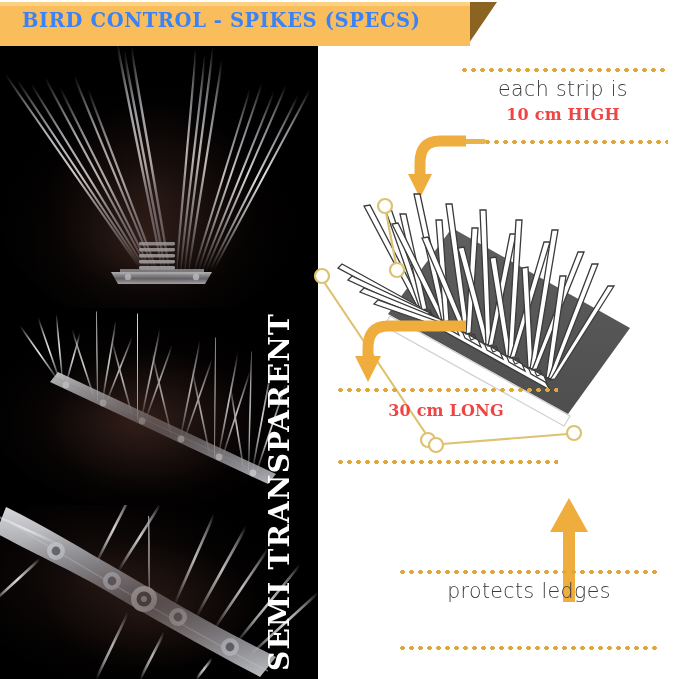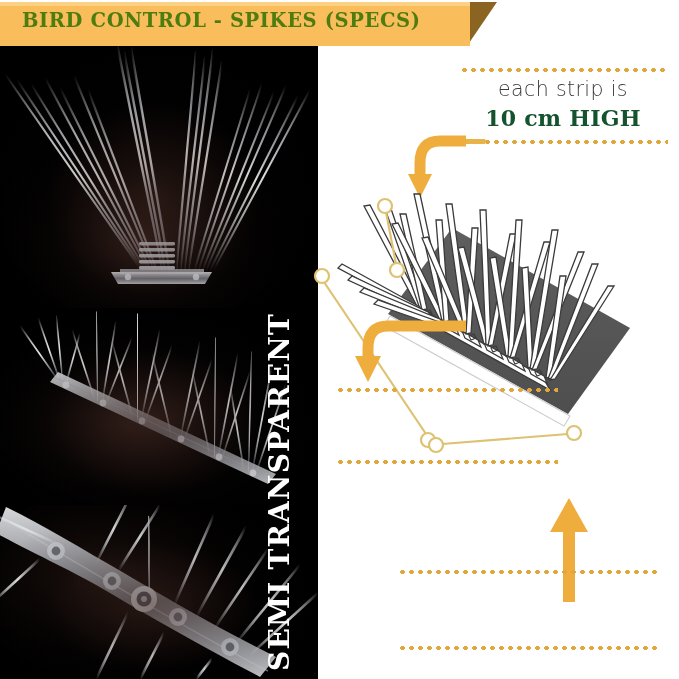"BIRD CONTROL - SPIKES (SPECS)" .ribbon-title { color: #4d7c0f -> #3b82f6 }
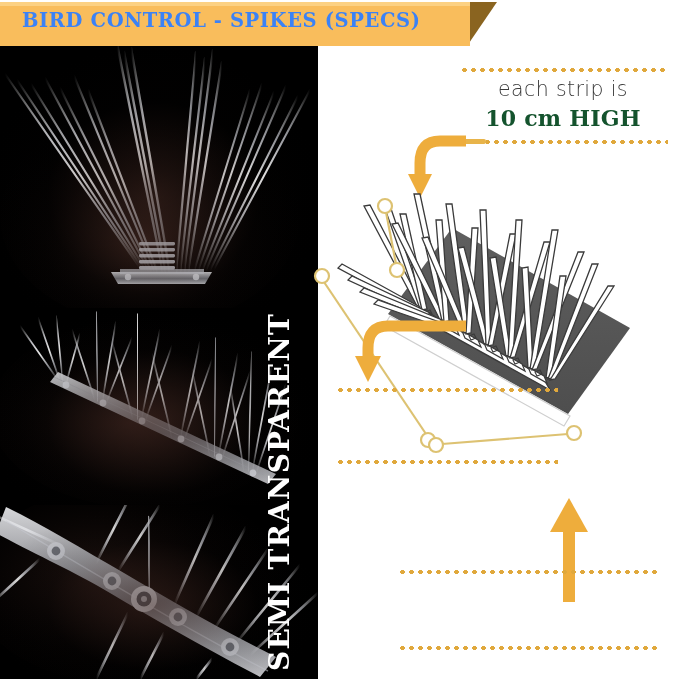"10 cm HIGH" .c-bold { color: #14532d -> #ef4444; font-size: 22px -> 16px }
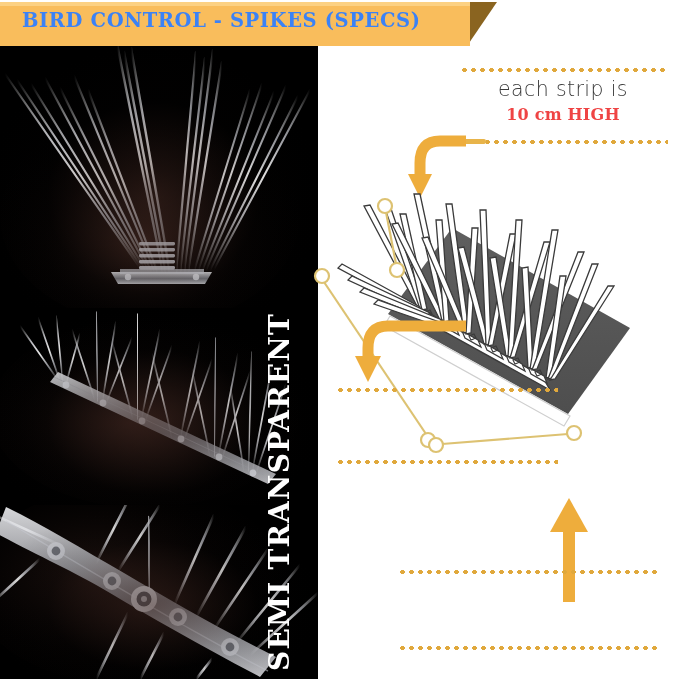"30 cm LONG" div.c-bold { html: none -> <div>30 cm LONG</div> }
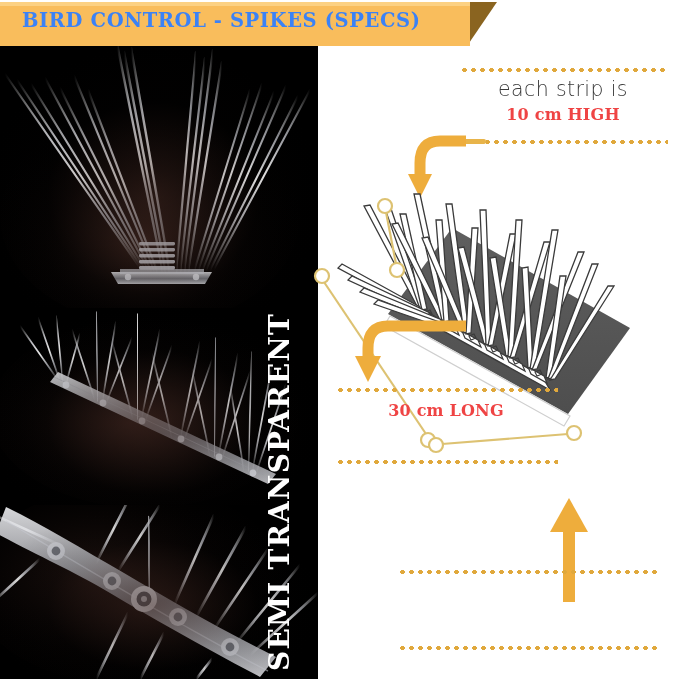"protects ledges" div.c-light { html: none -> <div>protects ledges</div> }
